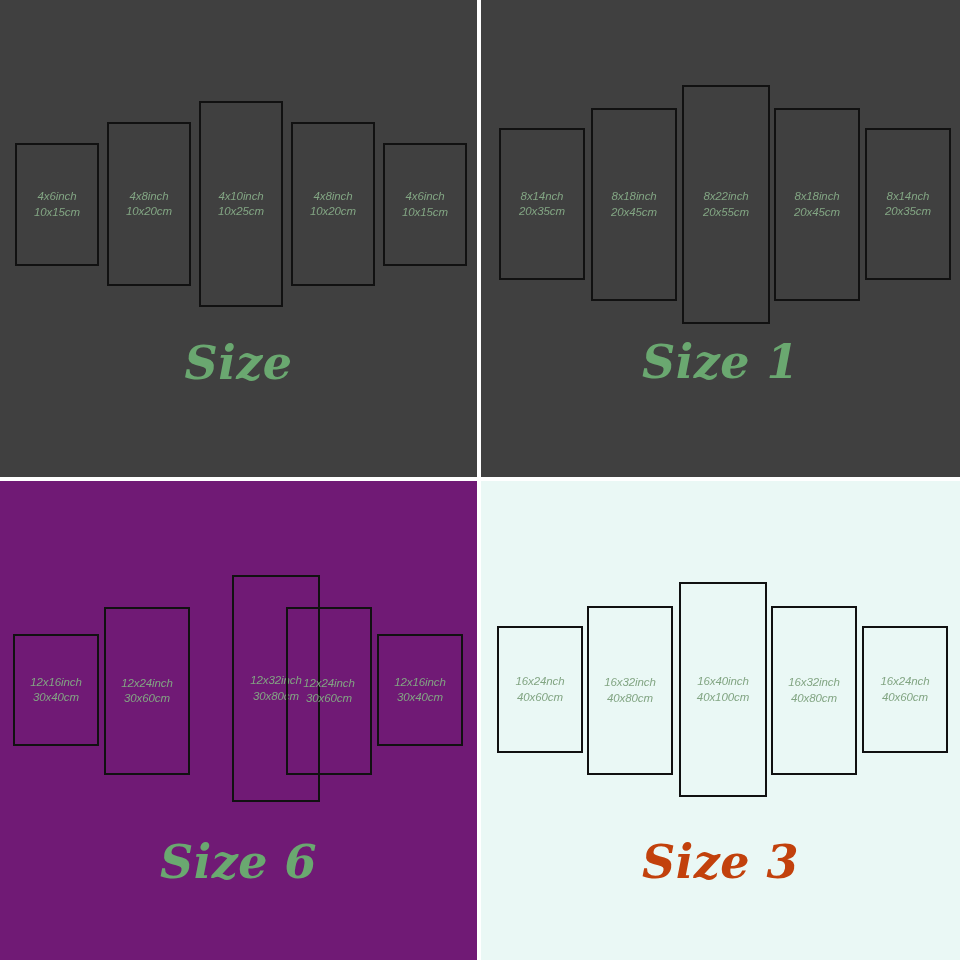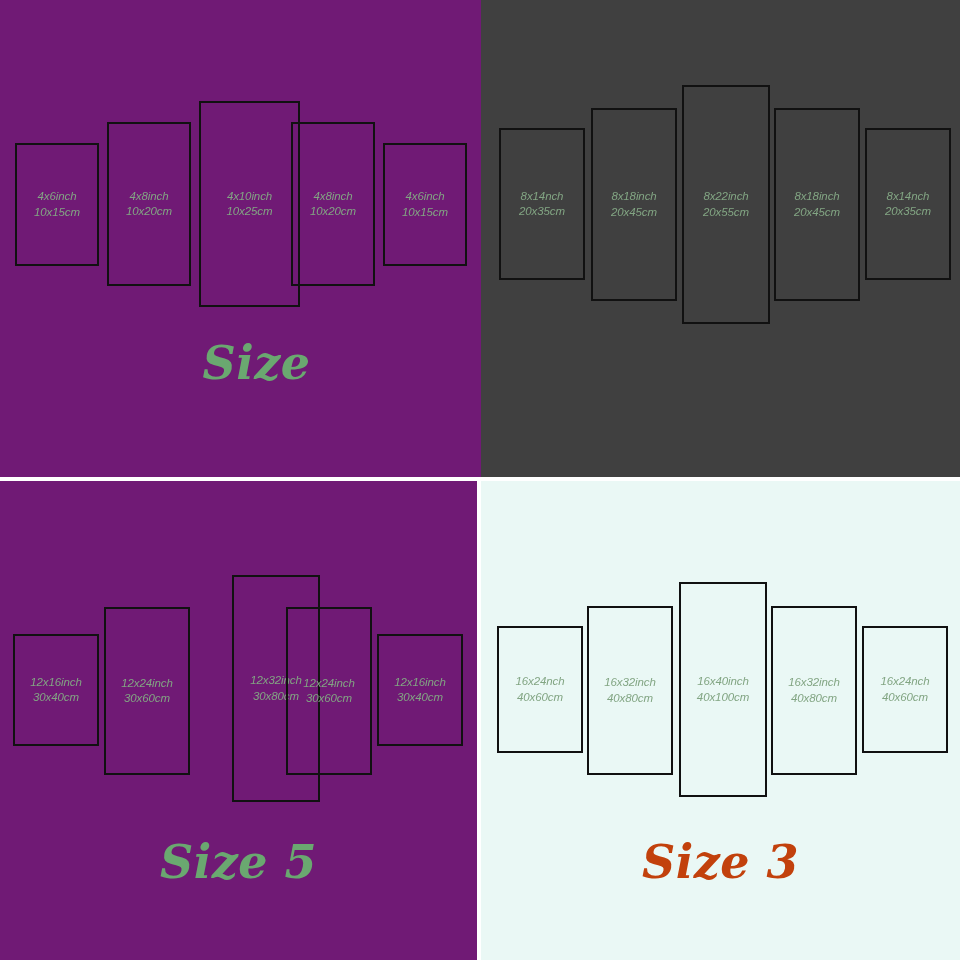"4x6inch" div.quadrant { background: #701a75 -> #404040; padding-left: 12px -> none }
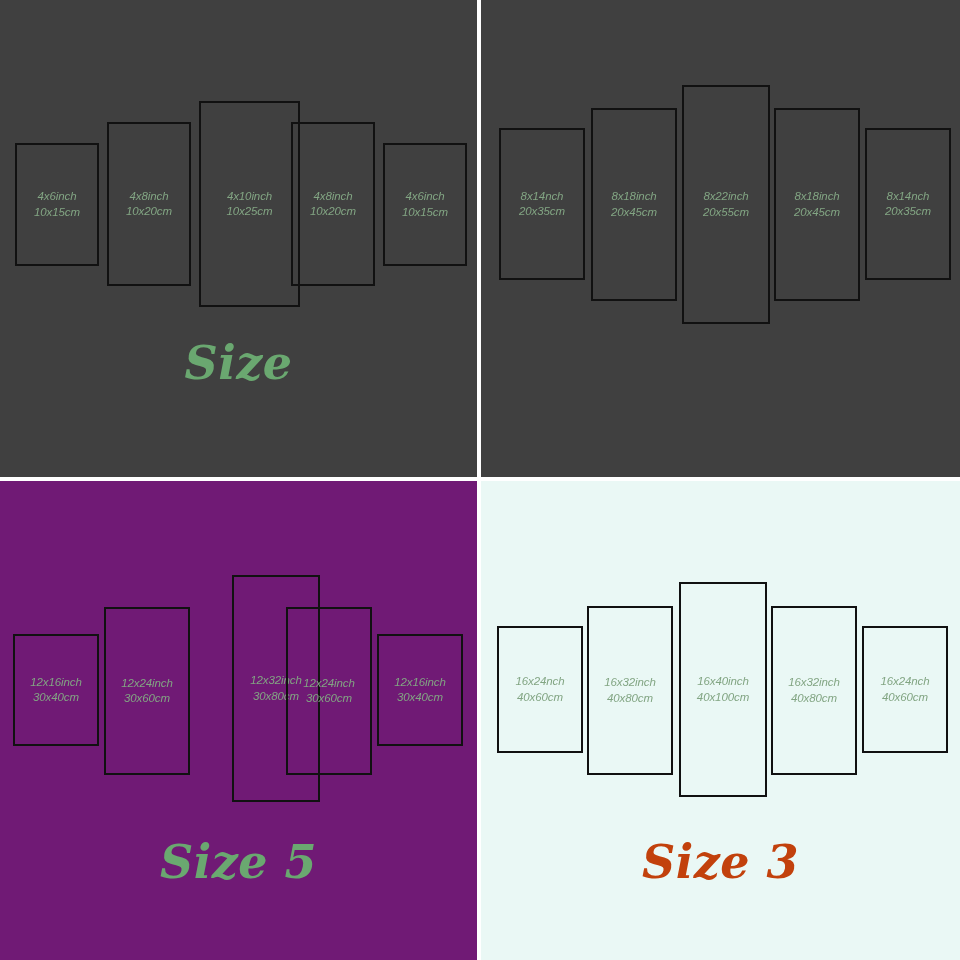"4x10inch" div.frame { width: 101px -> 84px }
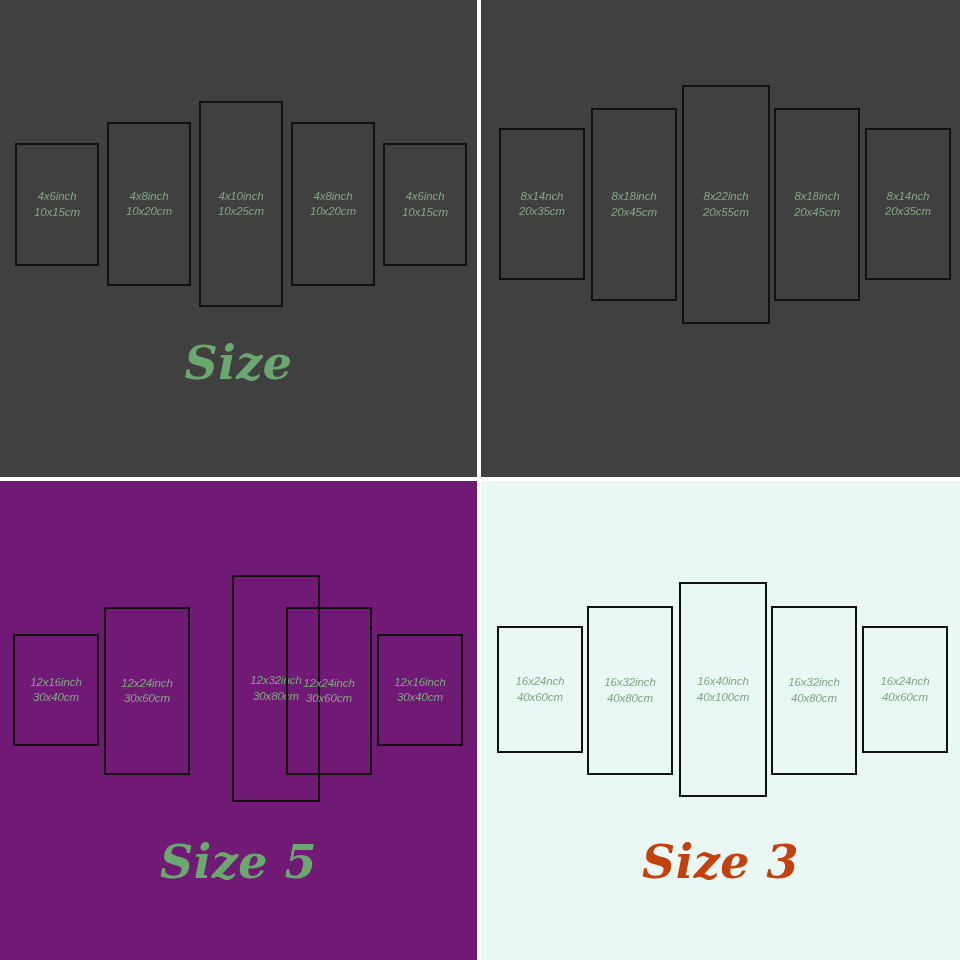"Size 1" div.quad-title { html: none -> <div>Size 1</div> }
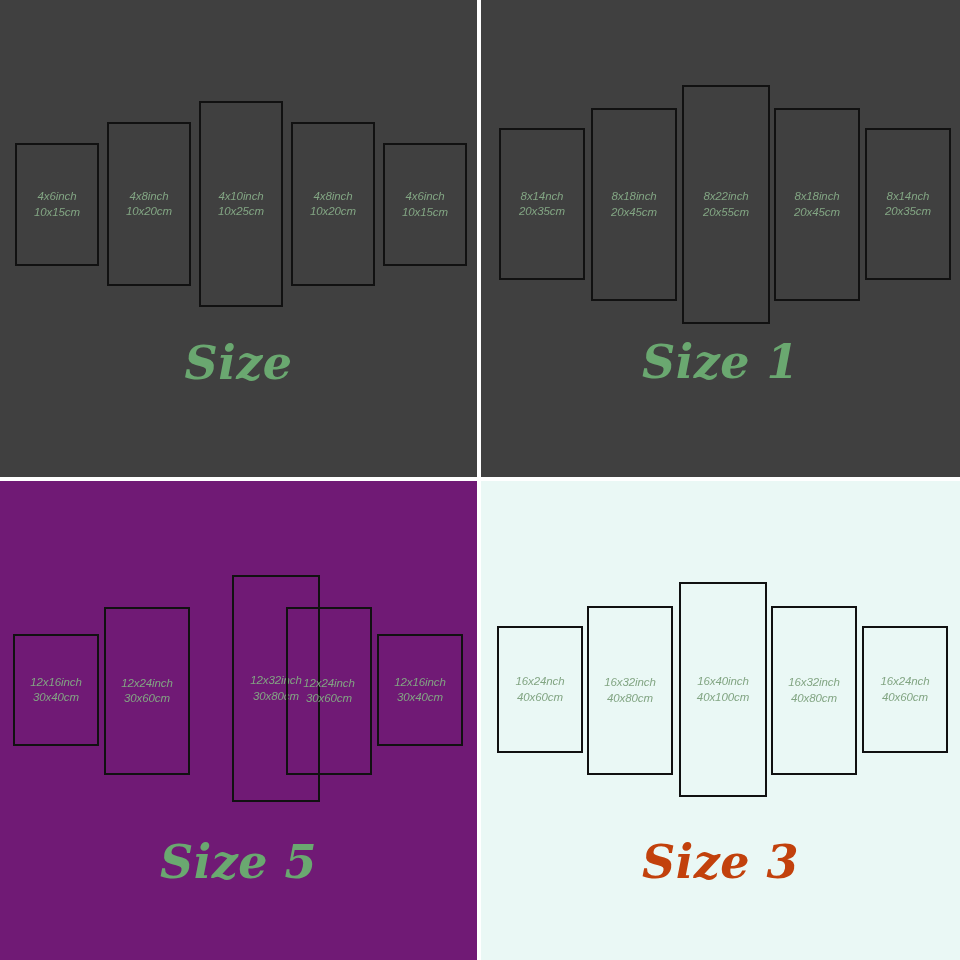"Size 5" div.quad-title { text: 5 -> 6 }
